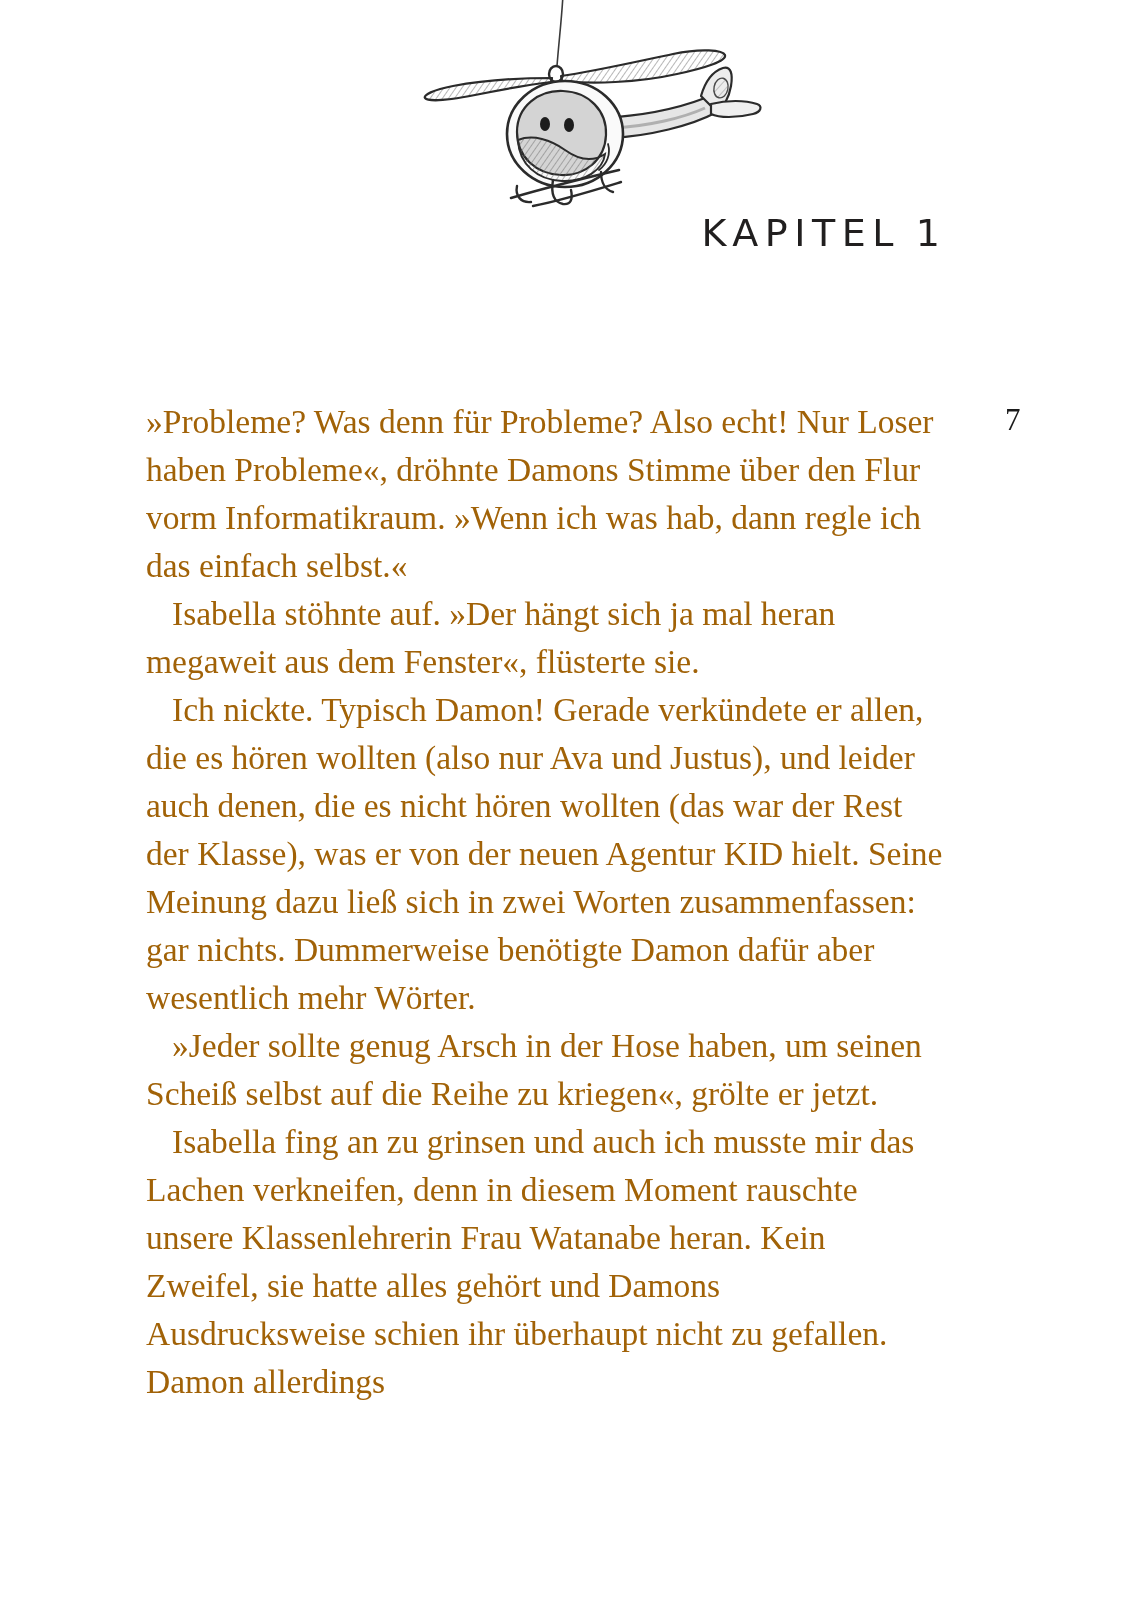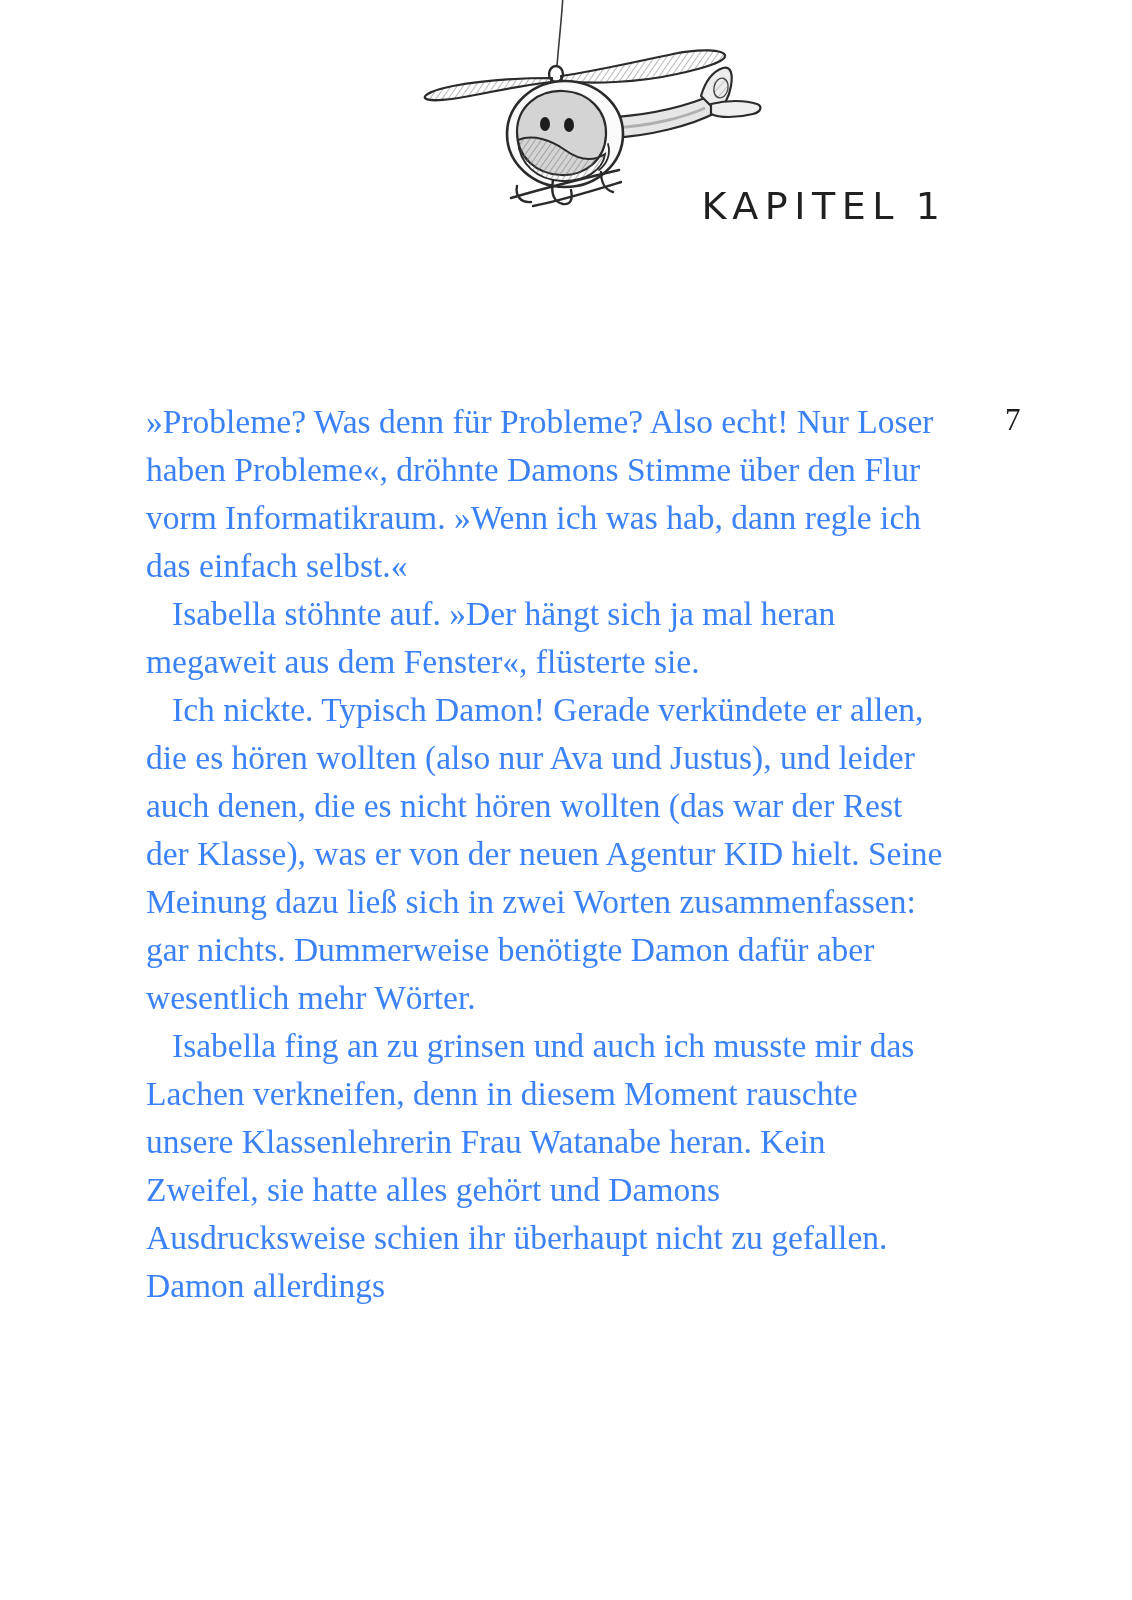"KAPITEL 1" .chapter-heading { top: 184px -> 211px }
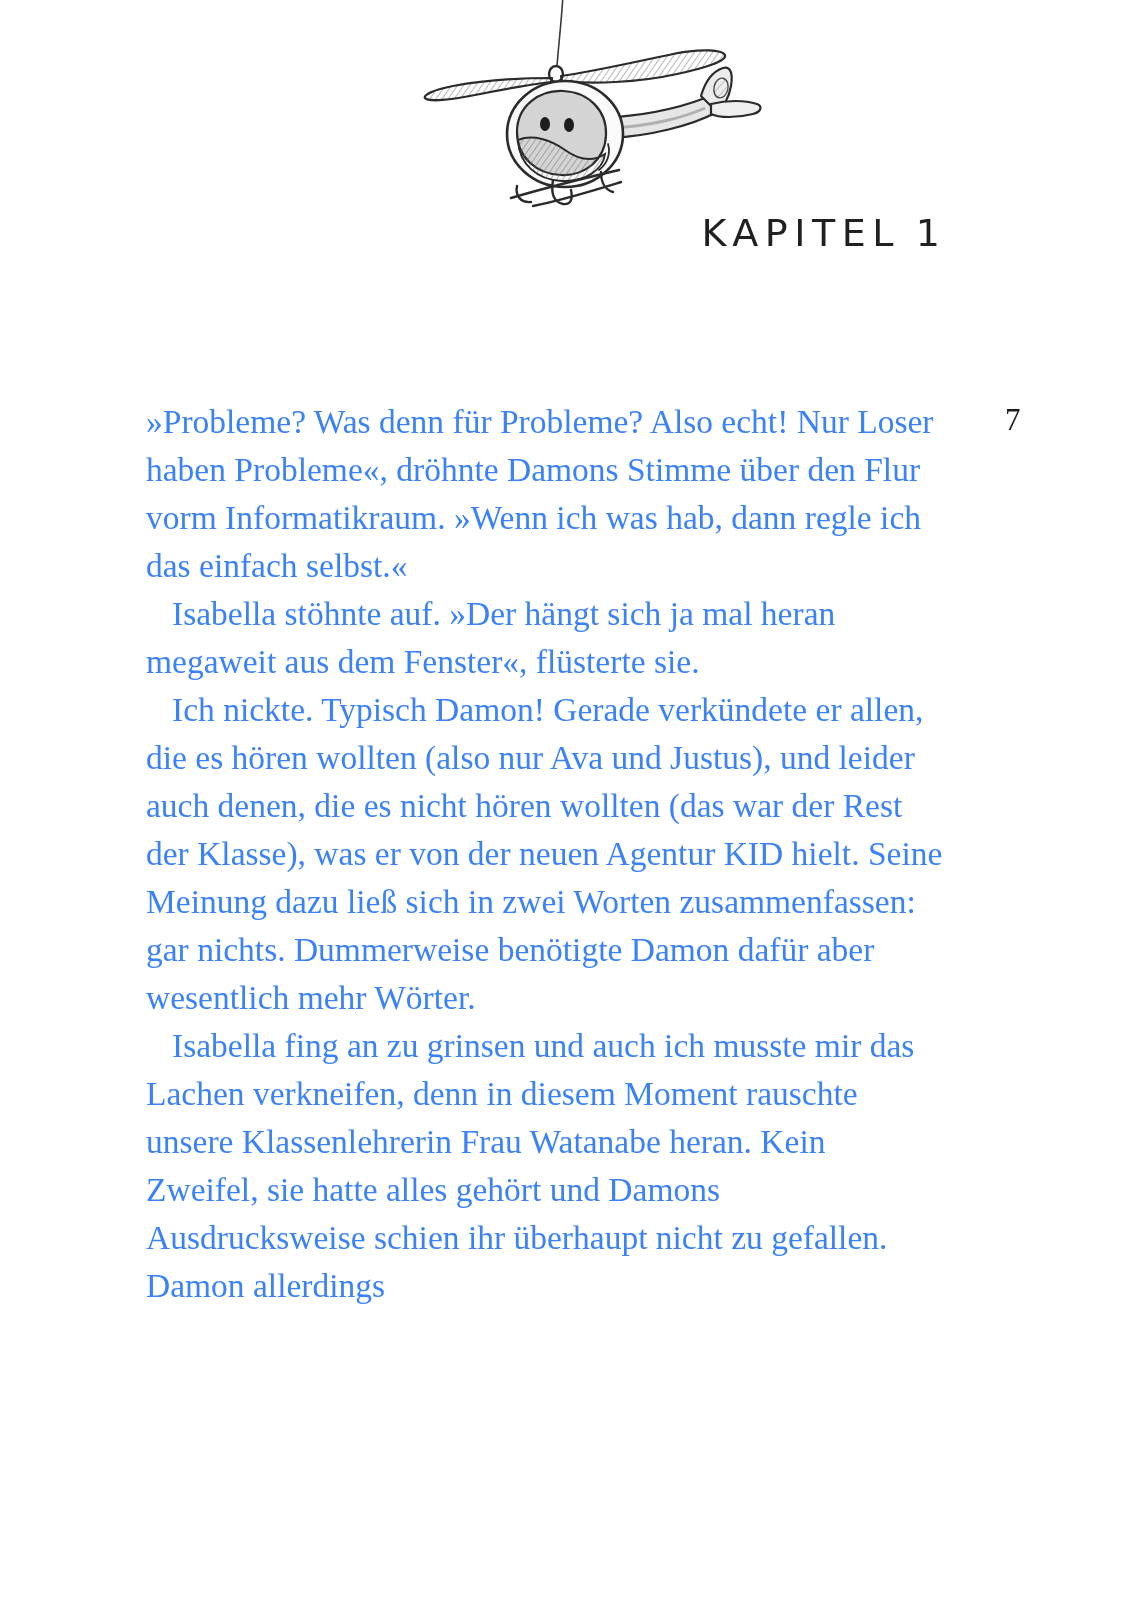"»Probleme? Was denn für Probleme?" .para { color: #3b82f6 -> #a16207 }
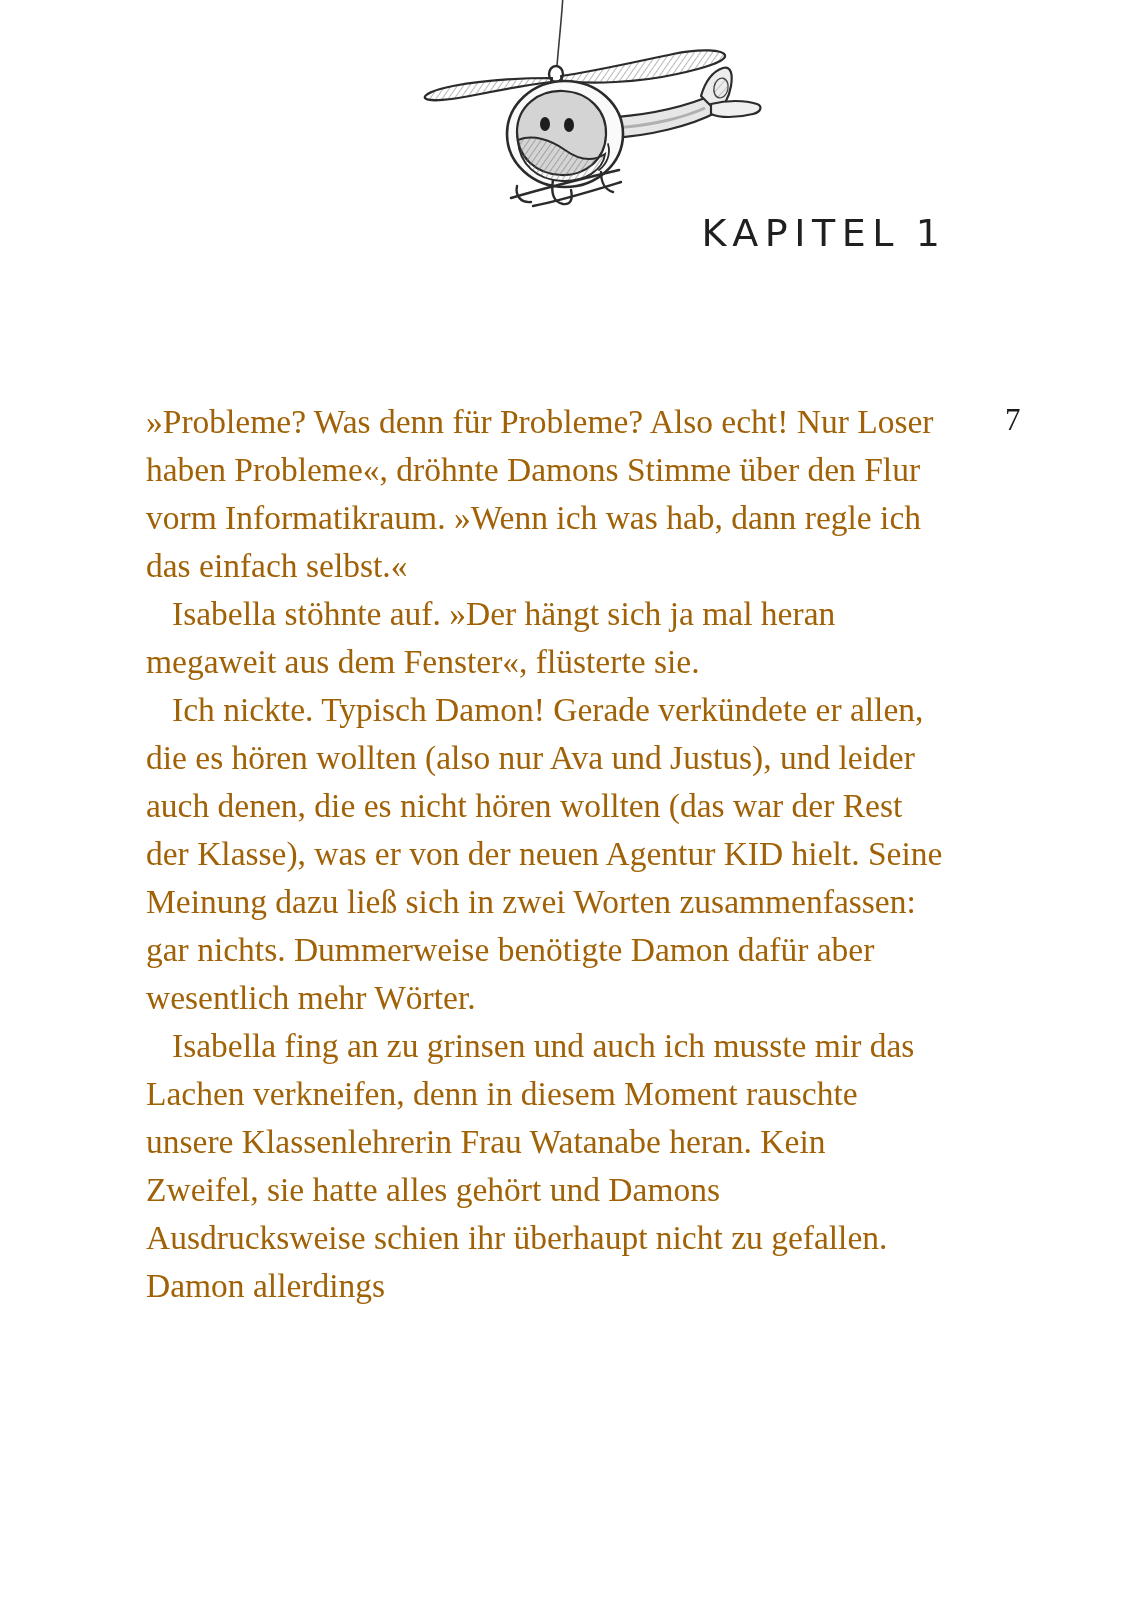"»Jeder sollte genug Arsch in" p.para { html: none -> <p>»Jeder sollte genug Arsch in der Hose haben, um seinen Scheiß selbst auf die Reihe zu kriegen«, grölte er jetzt.</p> }
